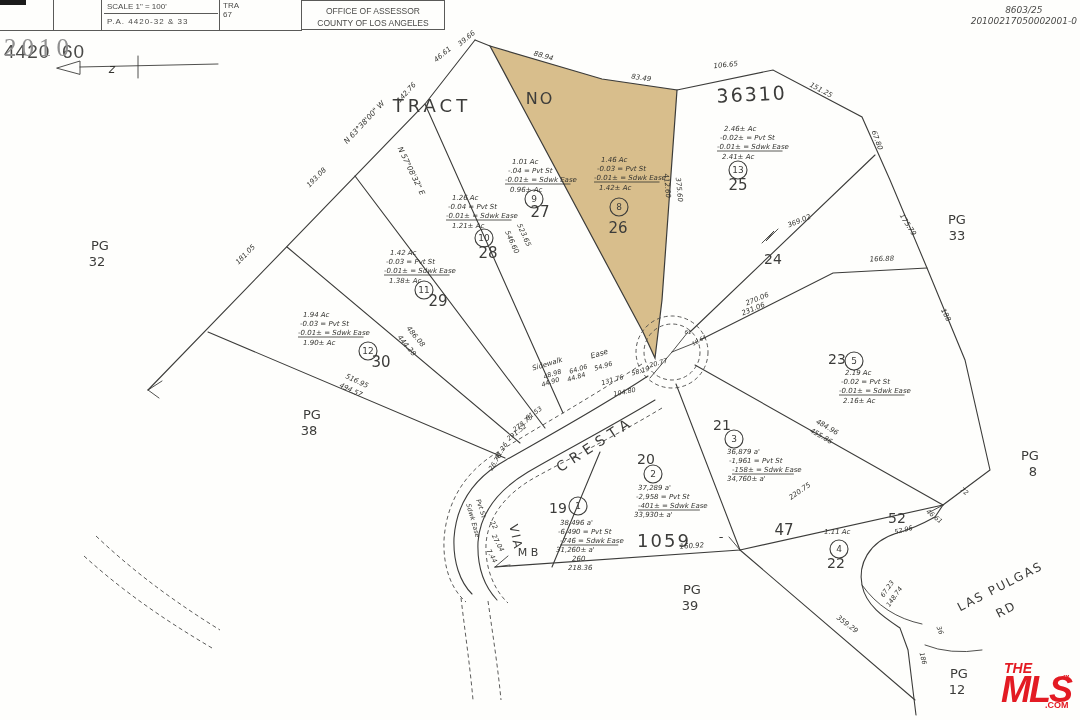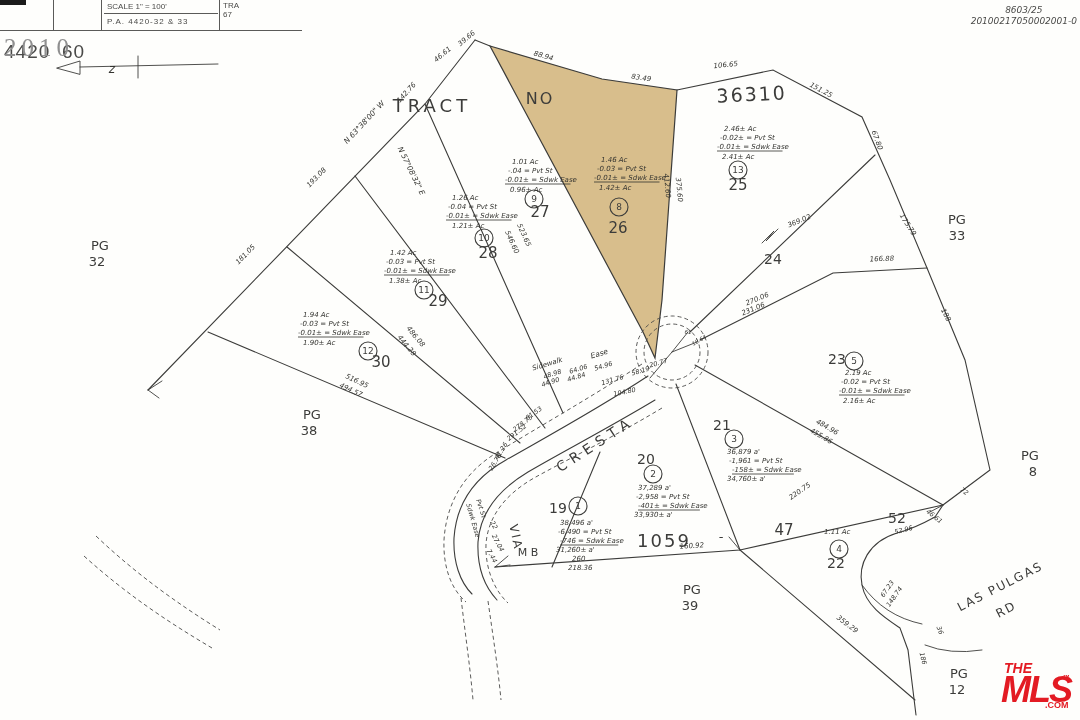"OFFICE OF ASSESSOR" div.office { html: none -> <div> <div>OFFICE OF ASSESSOR</div> <div>COUNTY OF LOS ANGELES</div> </div> }
